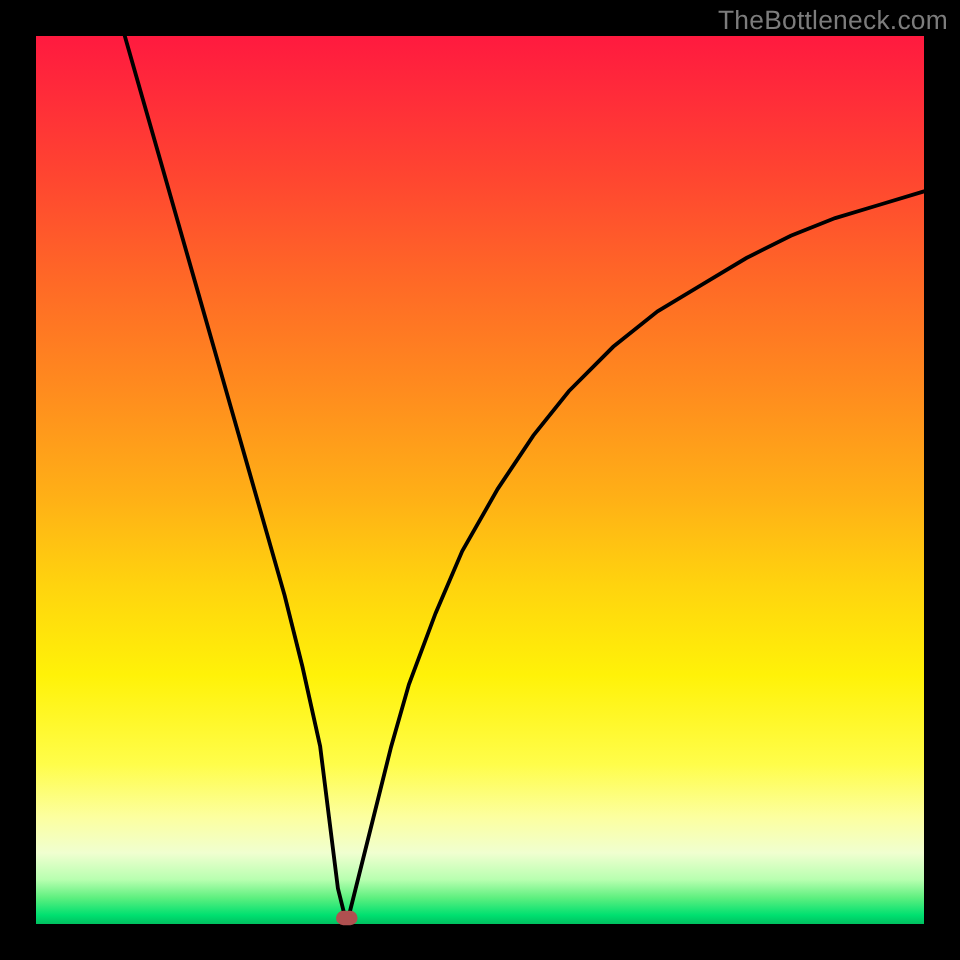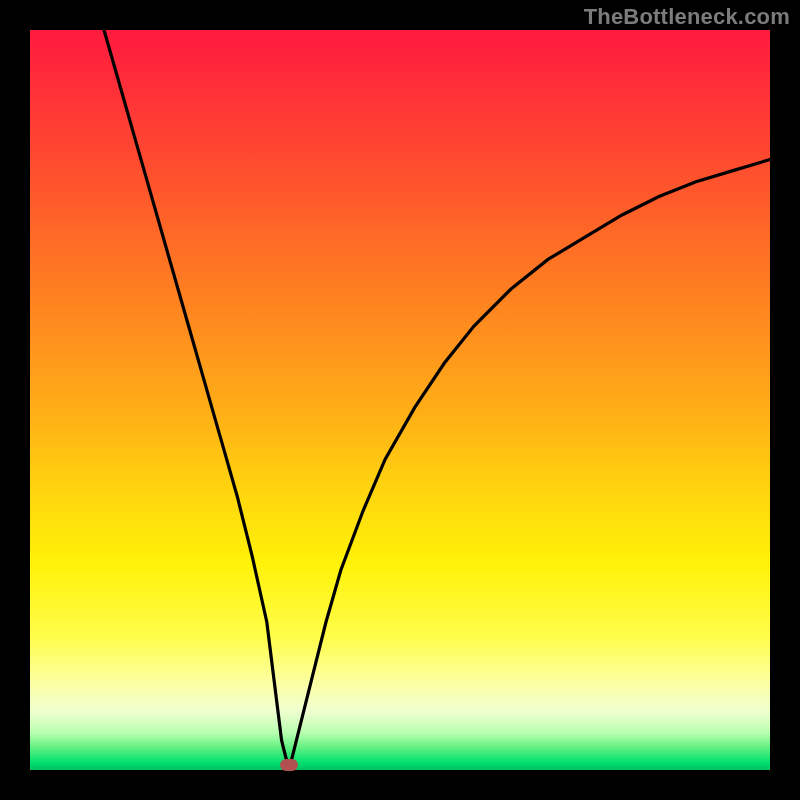"TheBottleneck.com" .attribution { font-weight: 700 -> 400 }
